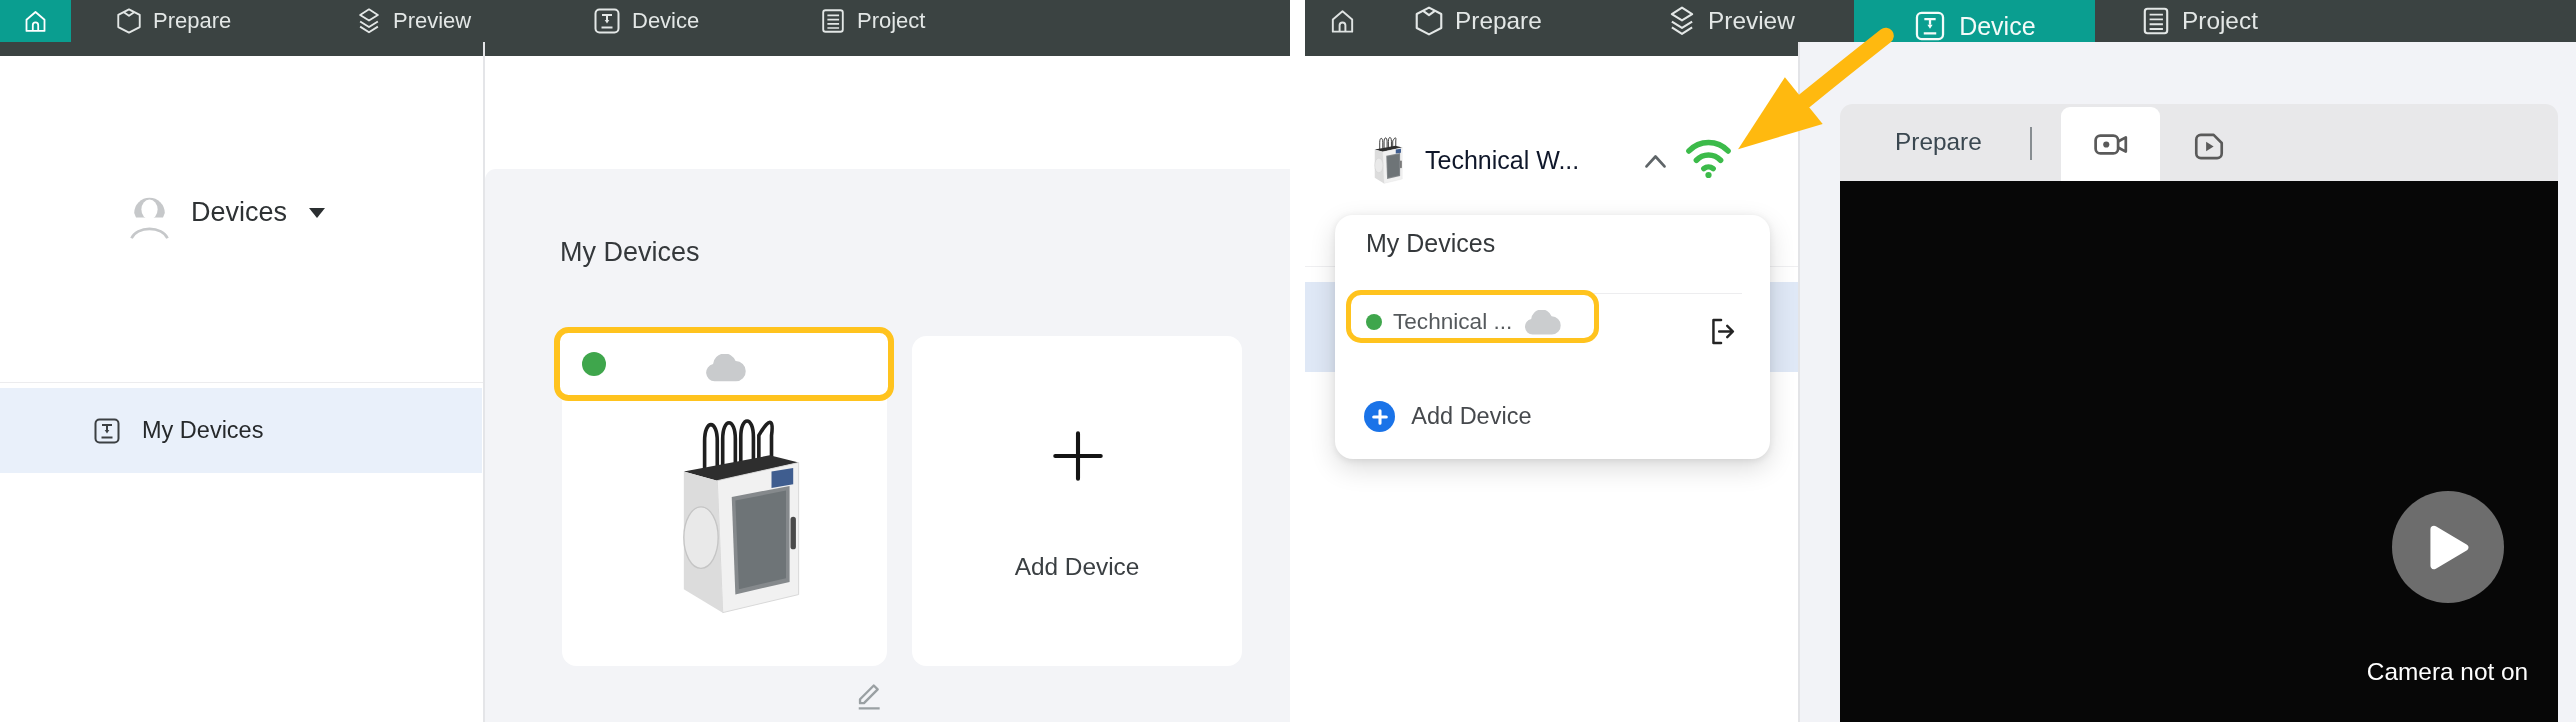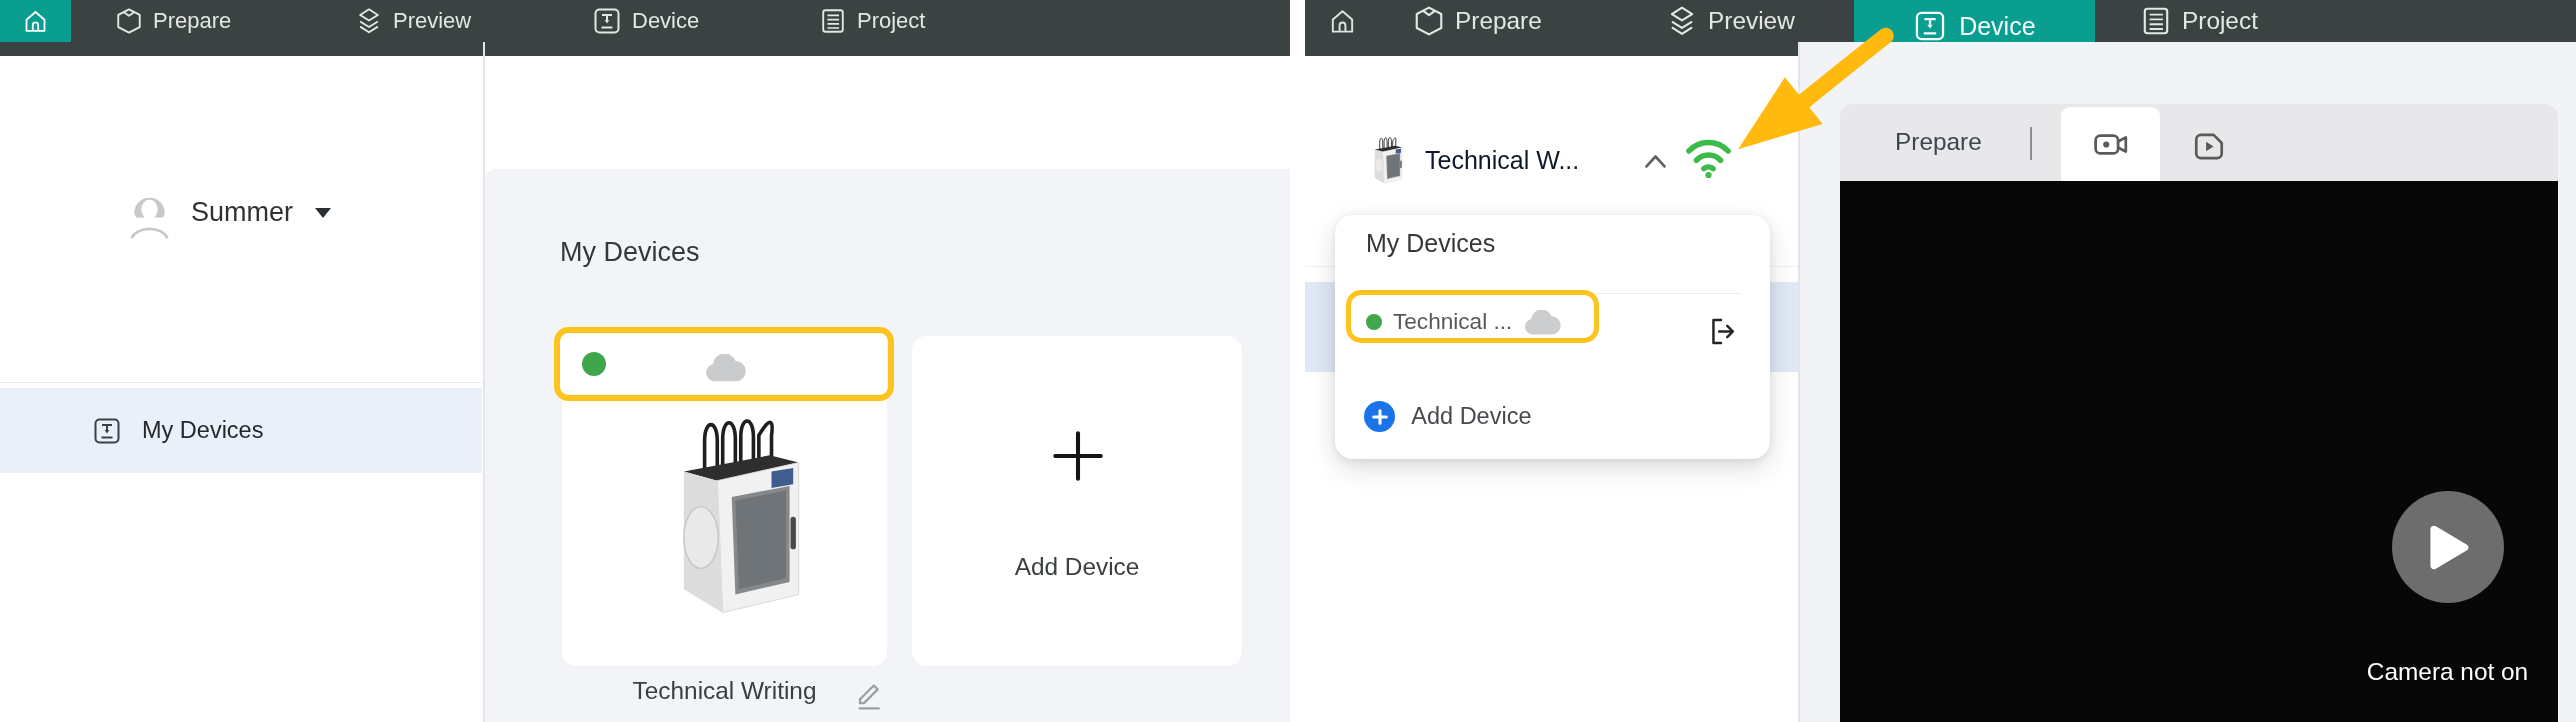"Summer" span.user-name { text: Summer -> Devices }
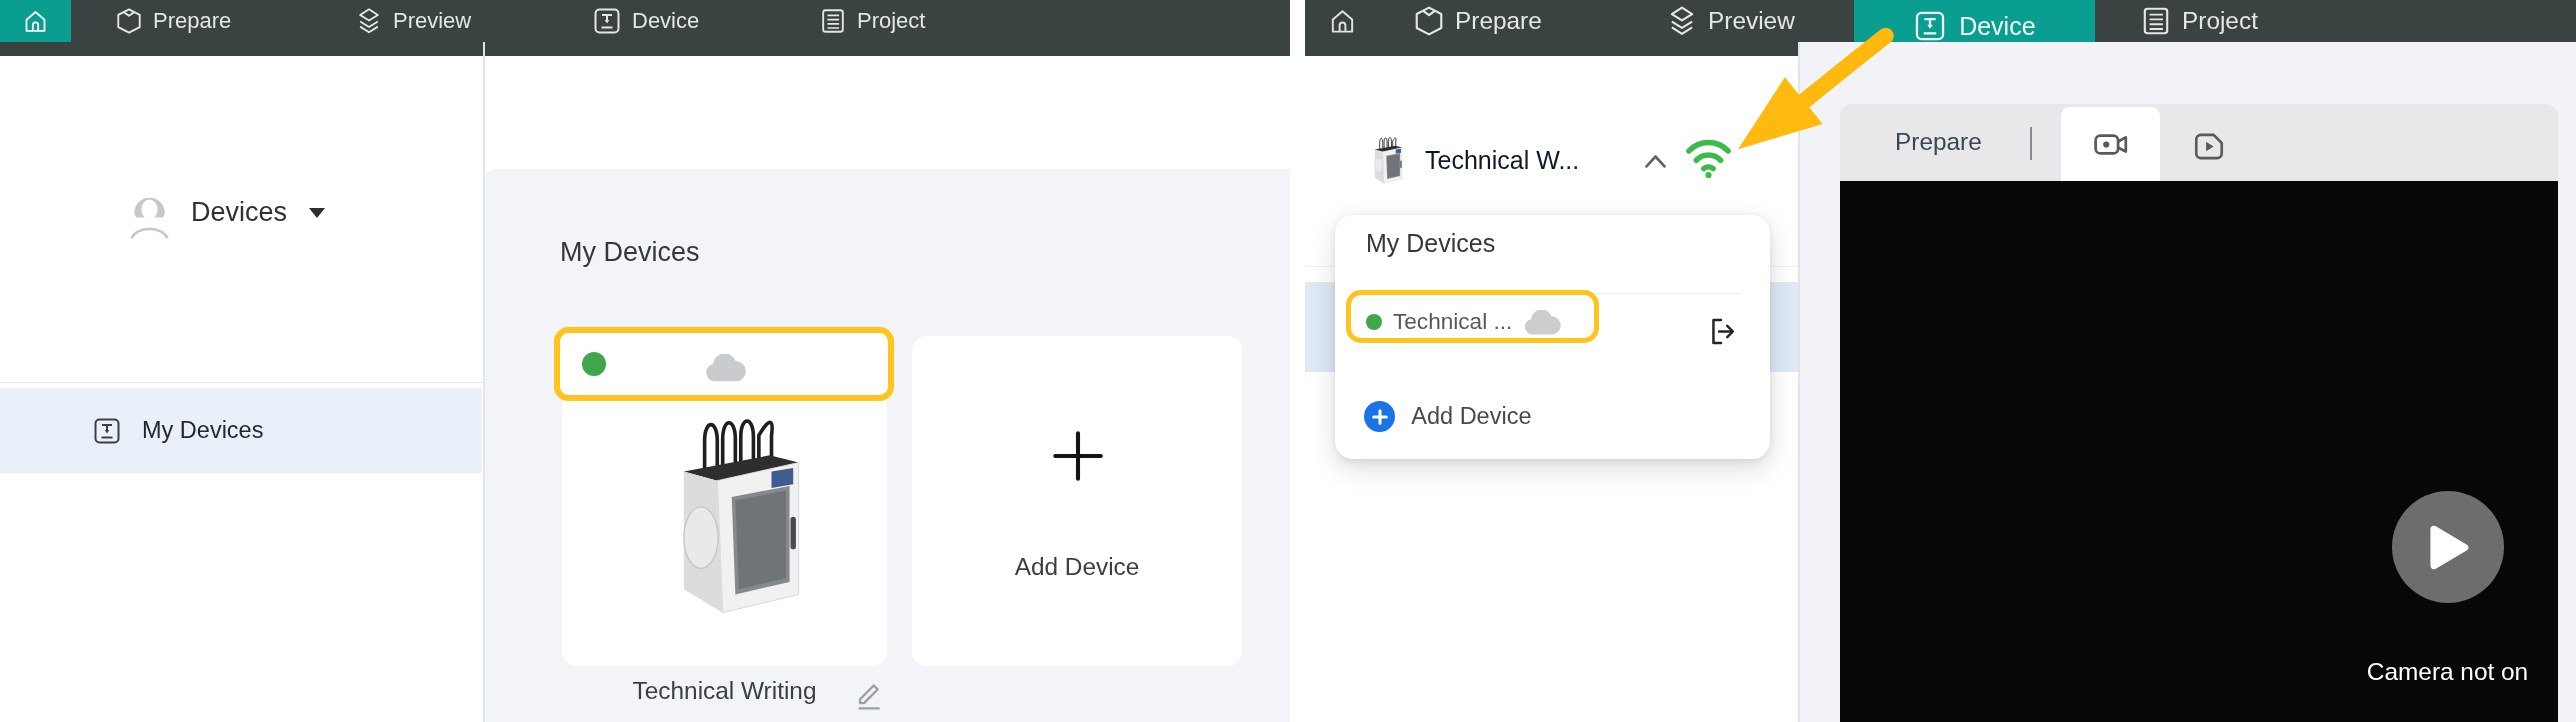"Technical Writing" div.abs { html: <div>Technical Writing</div> -> none }
